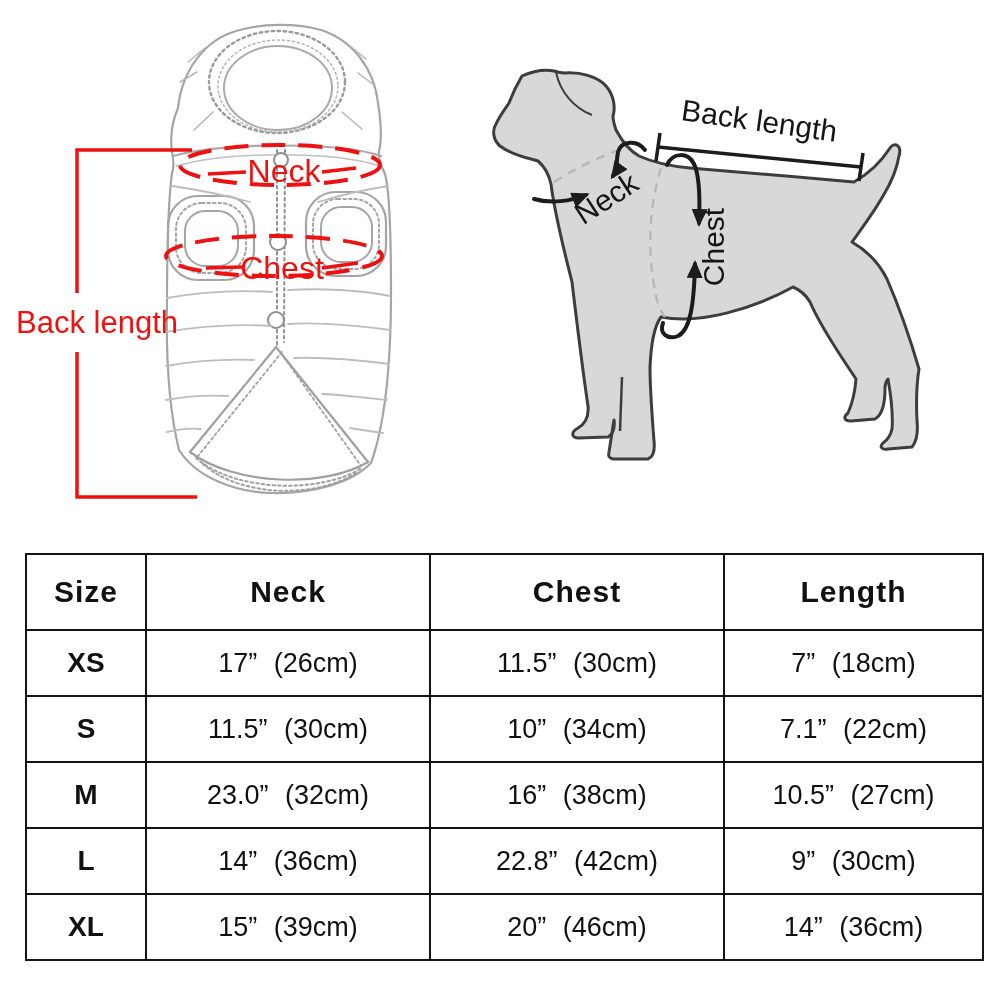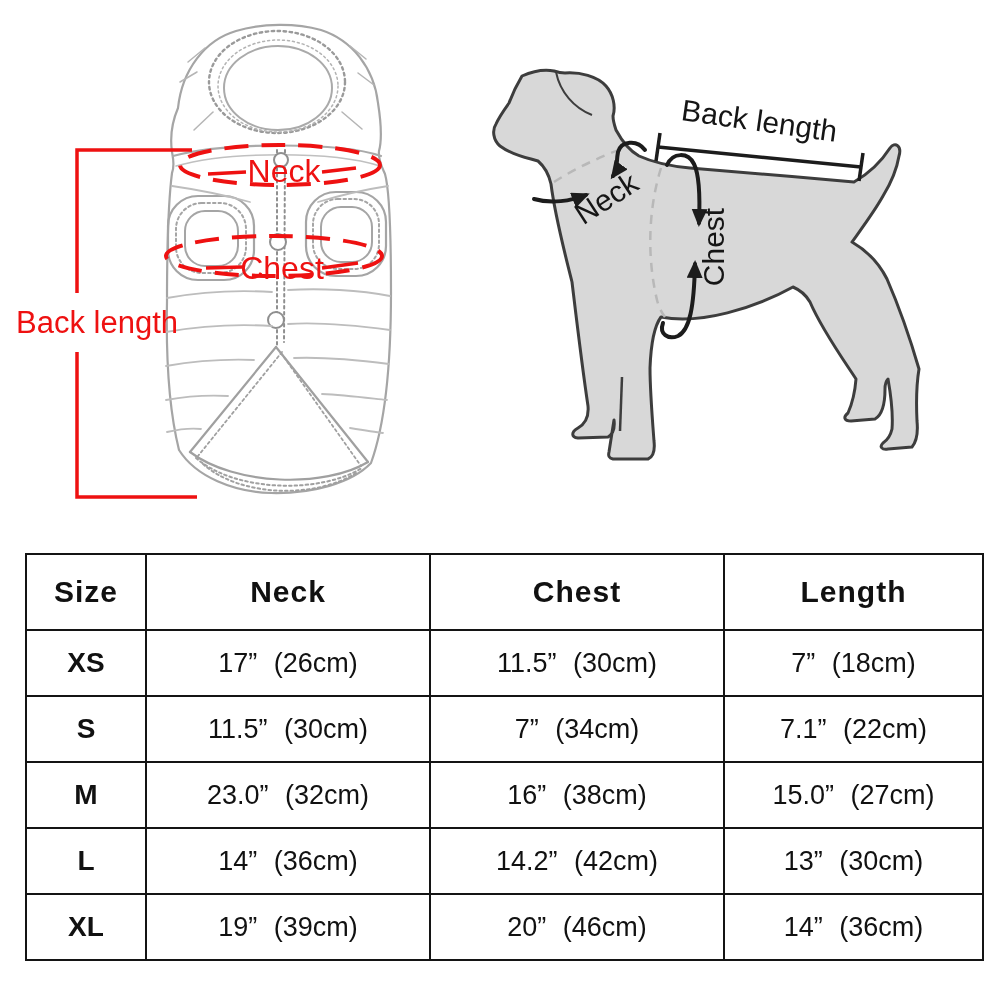"7” (34cm)" td.val-cell { text: 7 -> 10 }
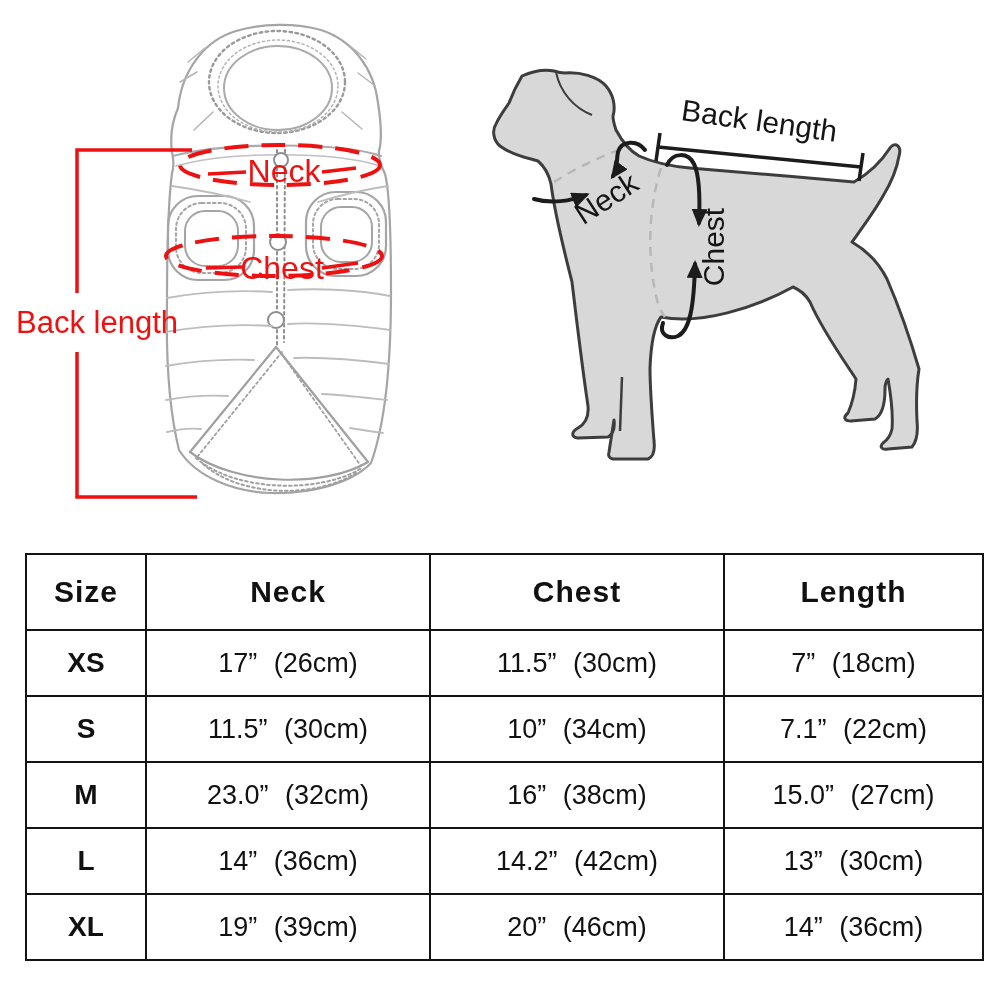"15.0” (27cm)" td.val-cell { text: 15.0 -> 10.5 }
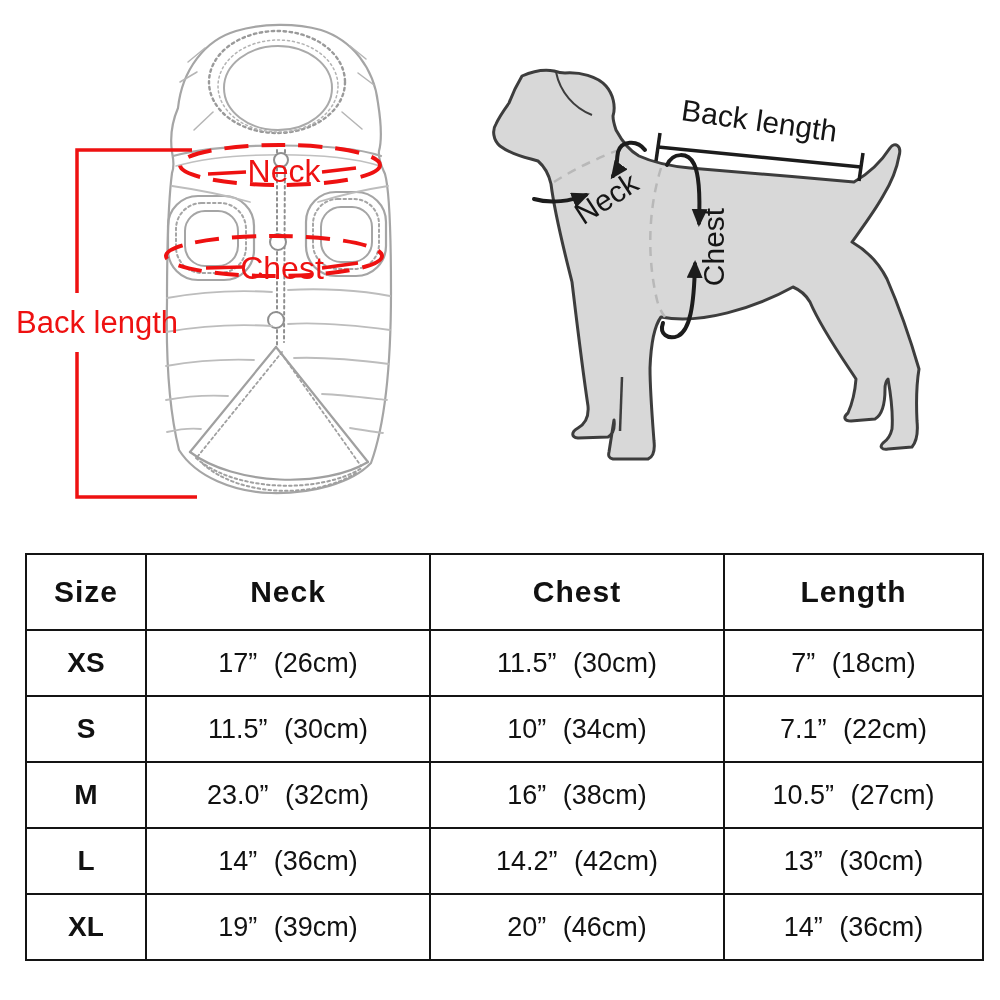"14.2” (42cm)" td.val-cell { text: 14.2 -> 22.8 }
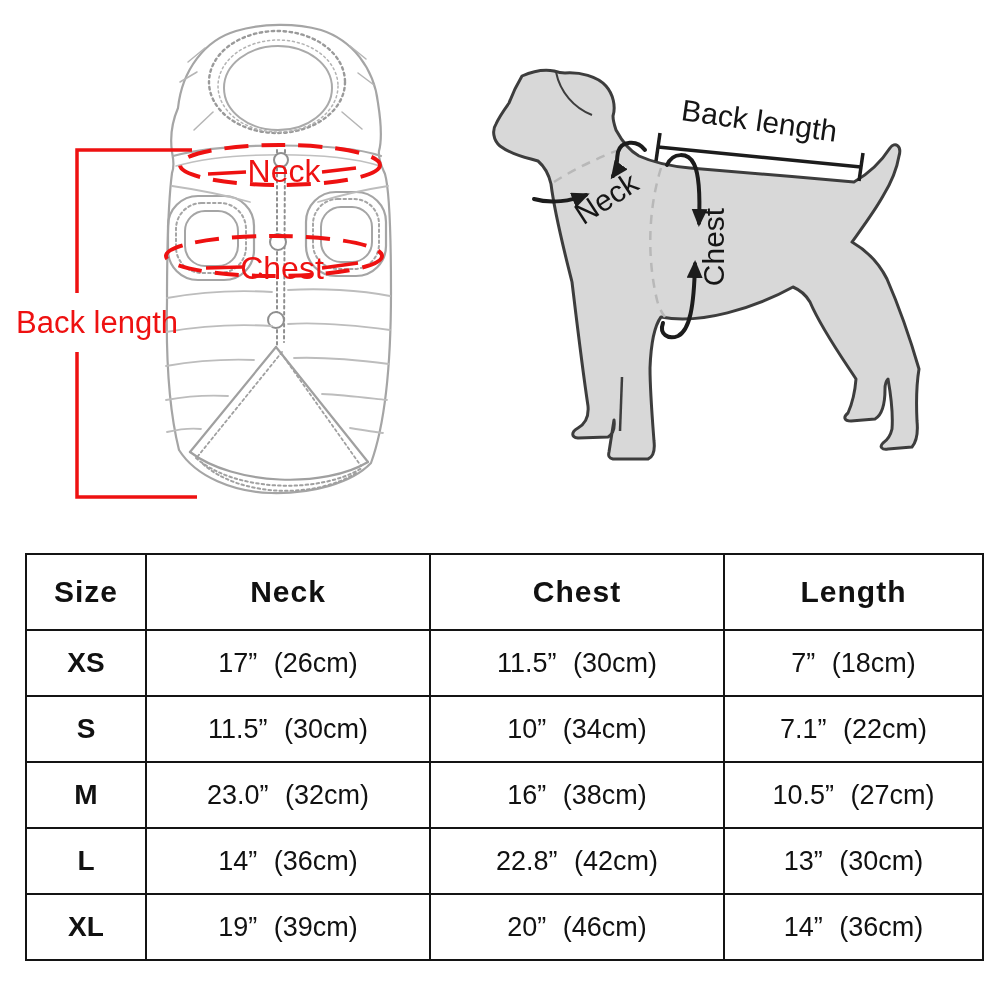"13” (30cm)" td.val-cell { text: 13 -> 9 }
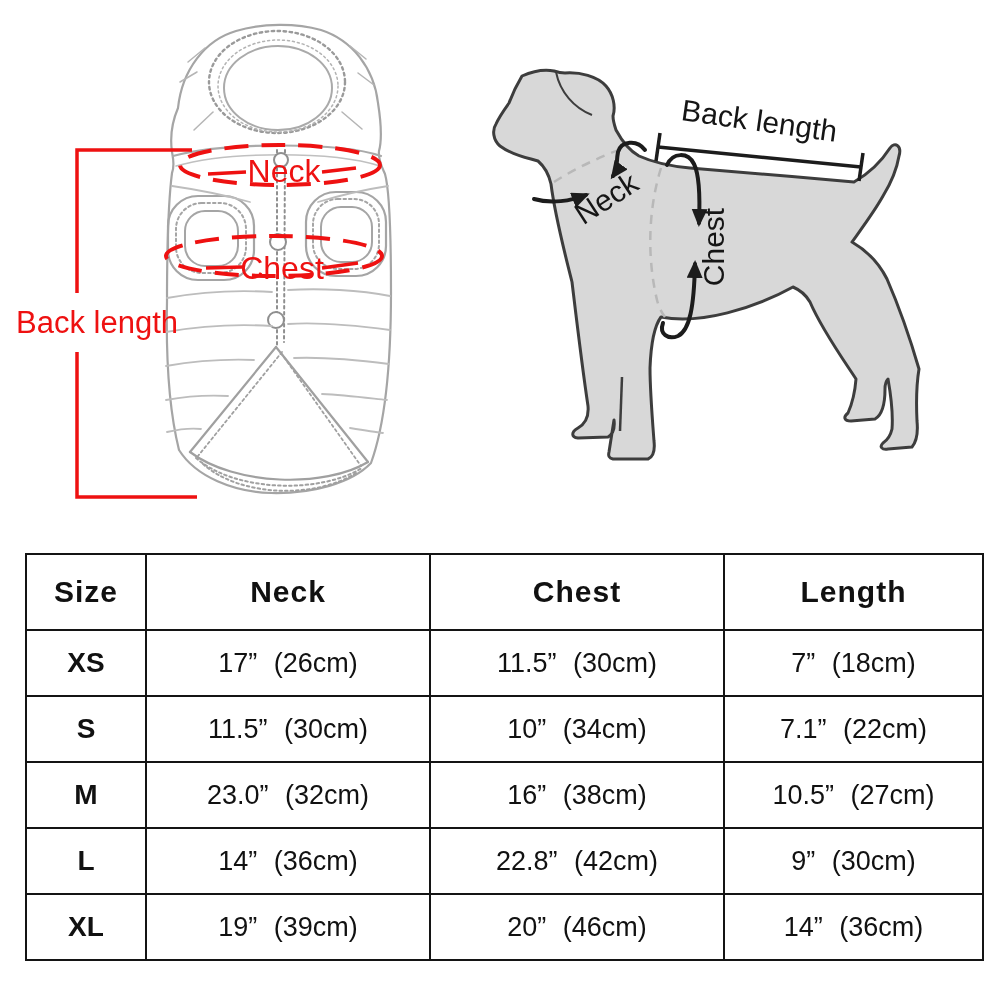"19” (39cm)" td.val-cell { text: 19 -> 15 }
